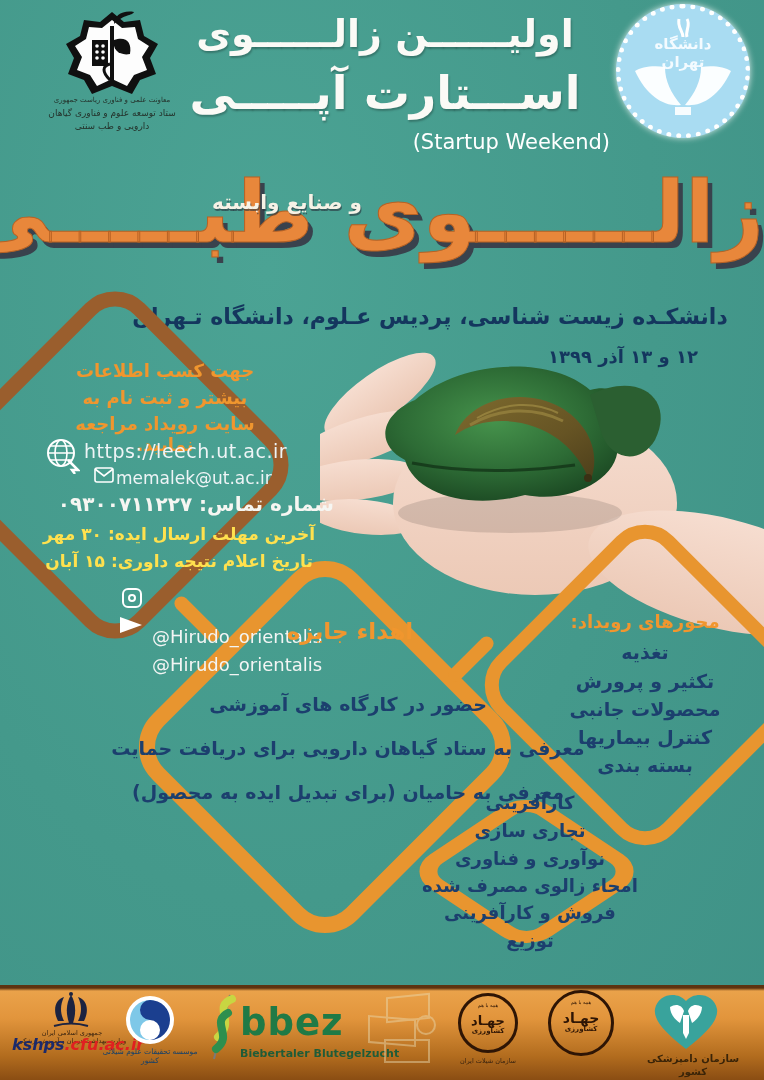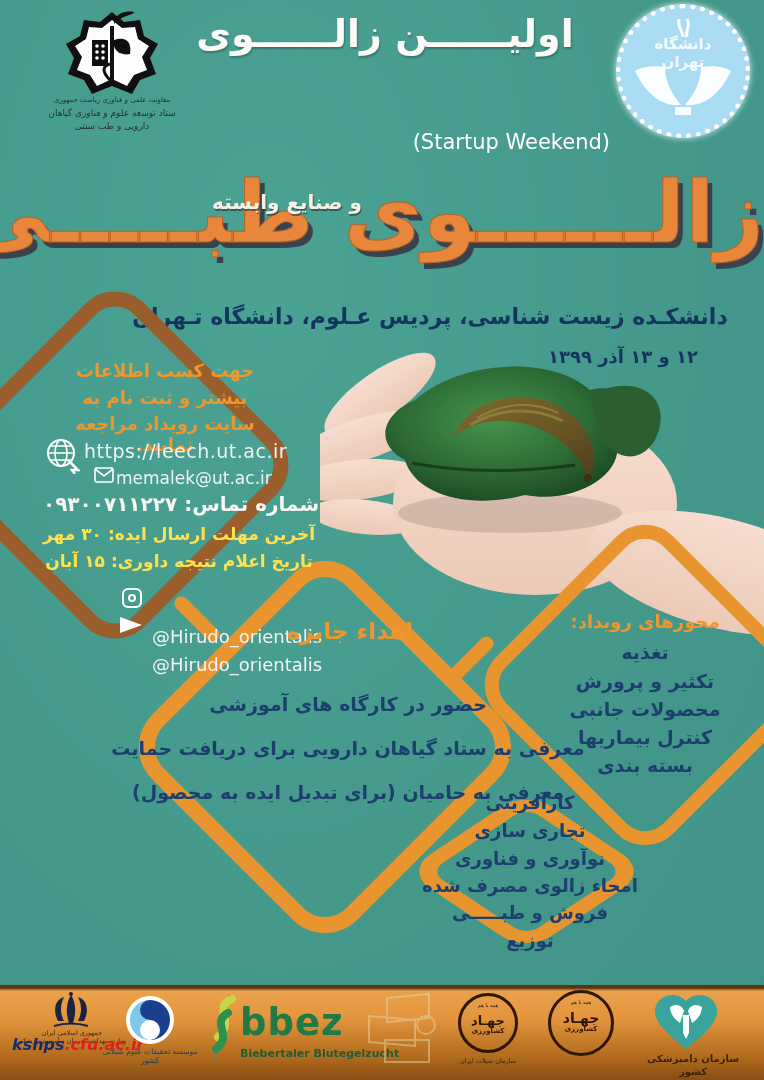"اســـتارت آپـــــی" div.abs { html: none -> <div>اســـتارت آپـــــی</div> }
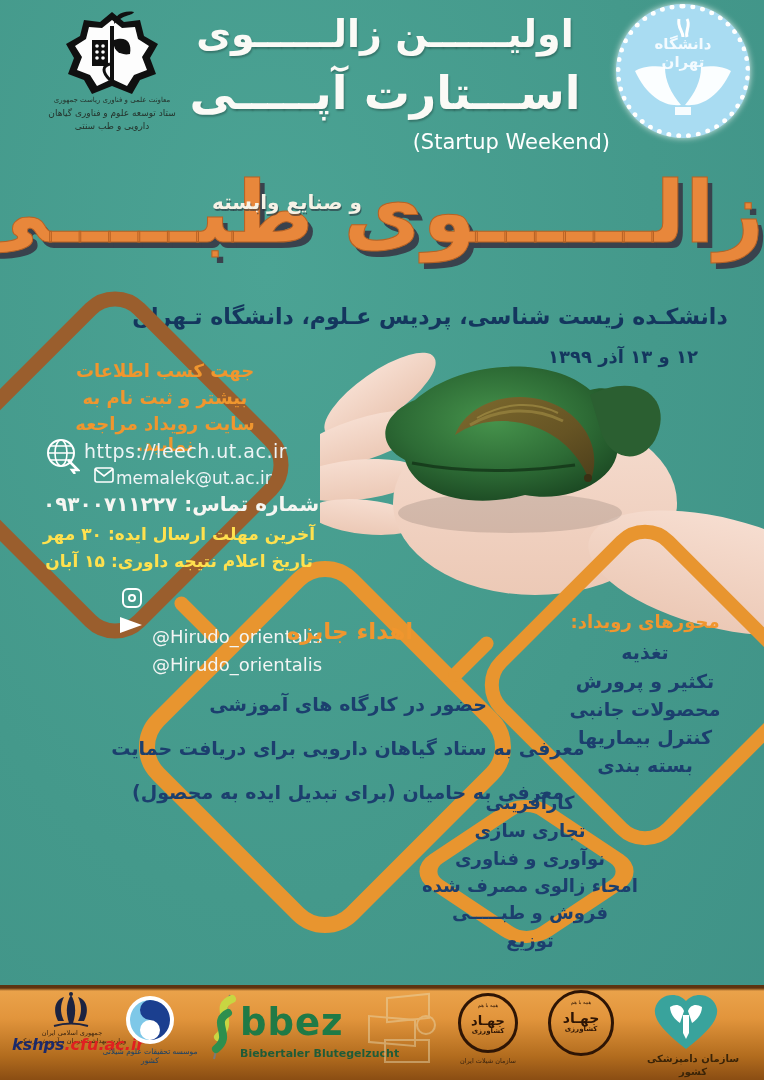"شماره تماس: ۰۹۳۰۰۷۱۱۲۲۷" .phone { text-align: center -> none }
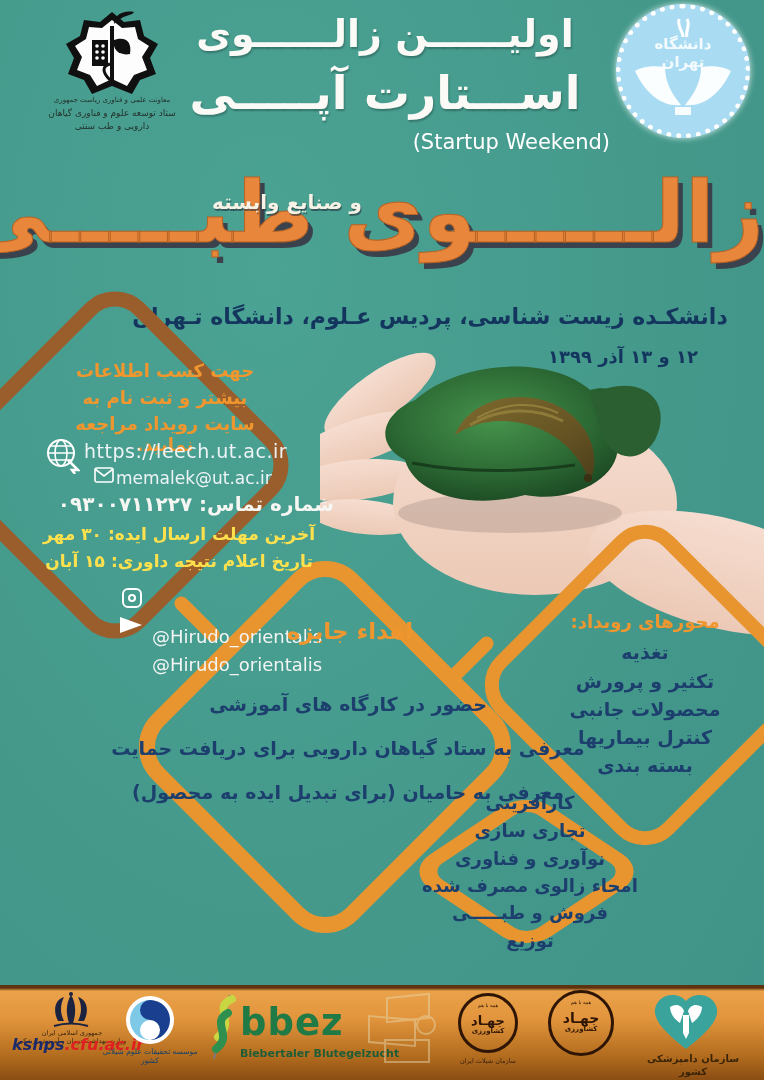"فروش و طبـــــی" div.abs { text: طبـــــی -> کارآفرینی }
